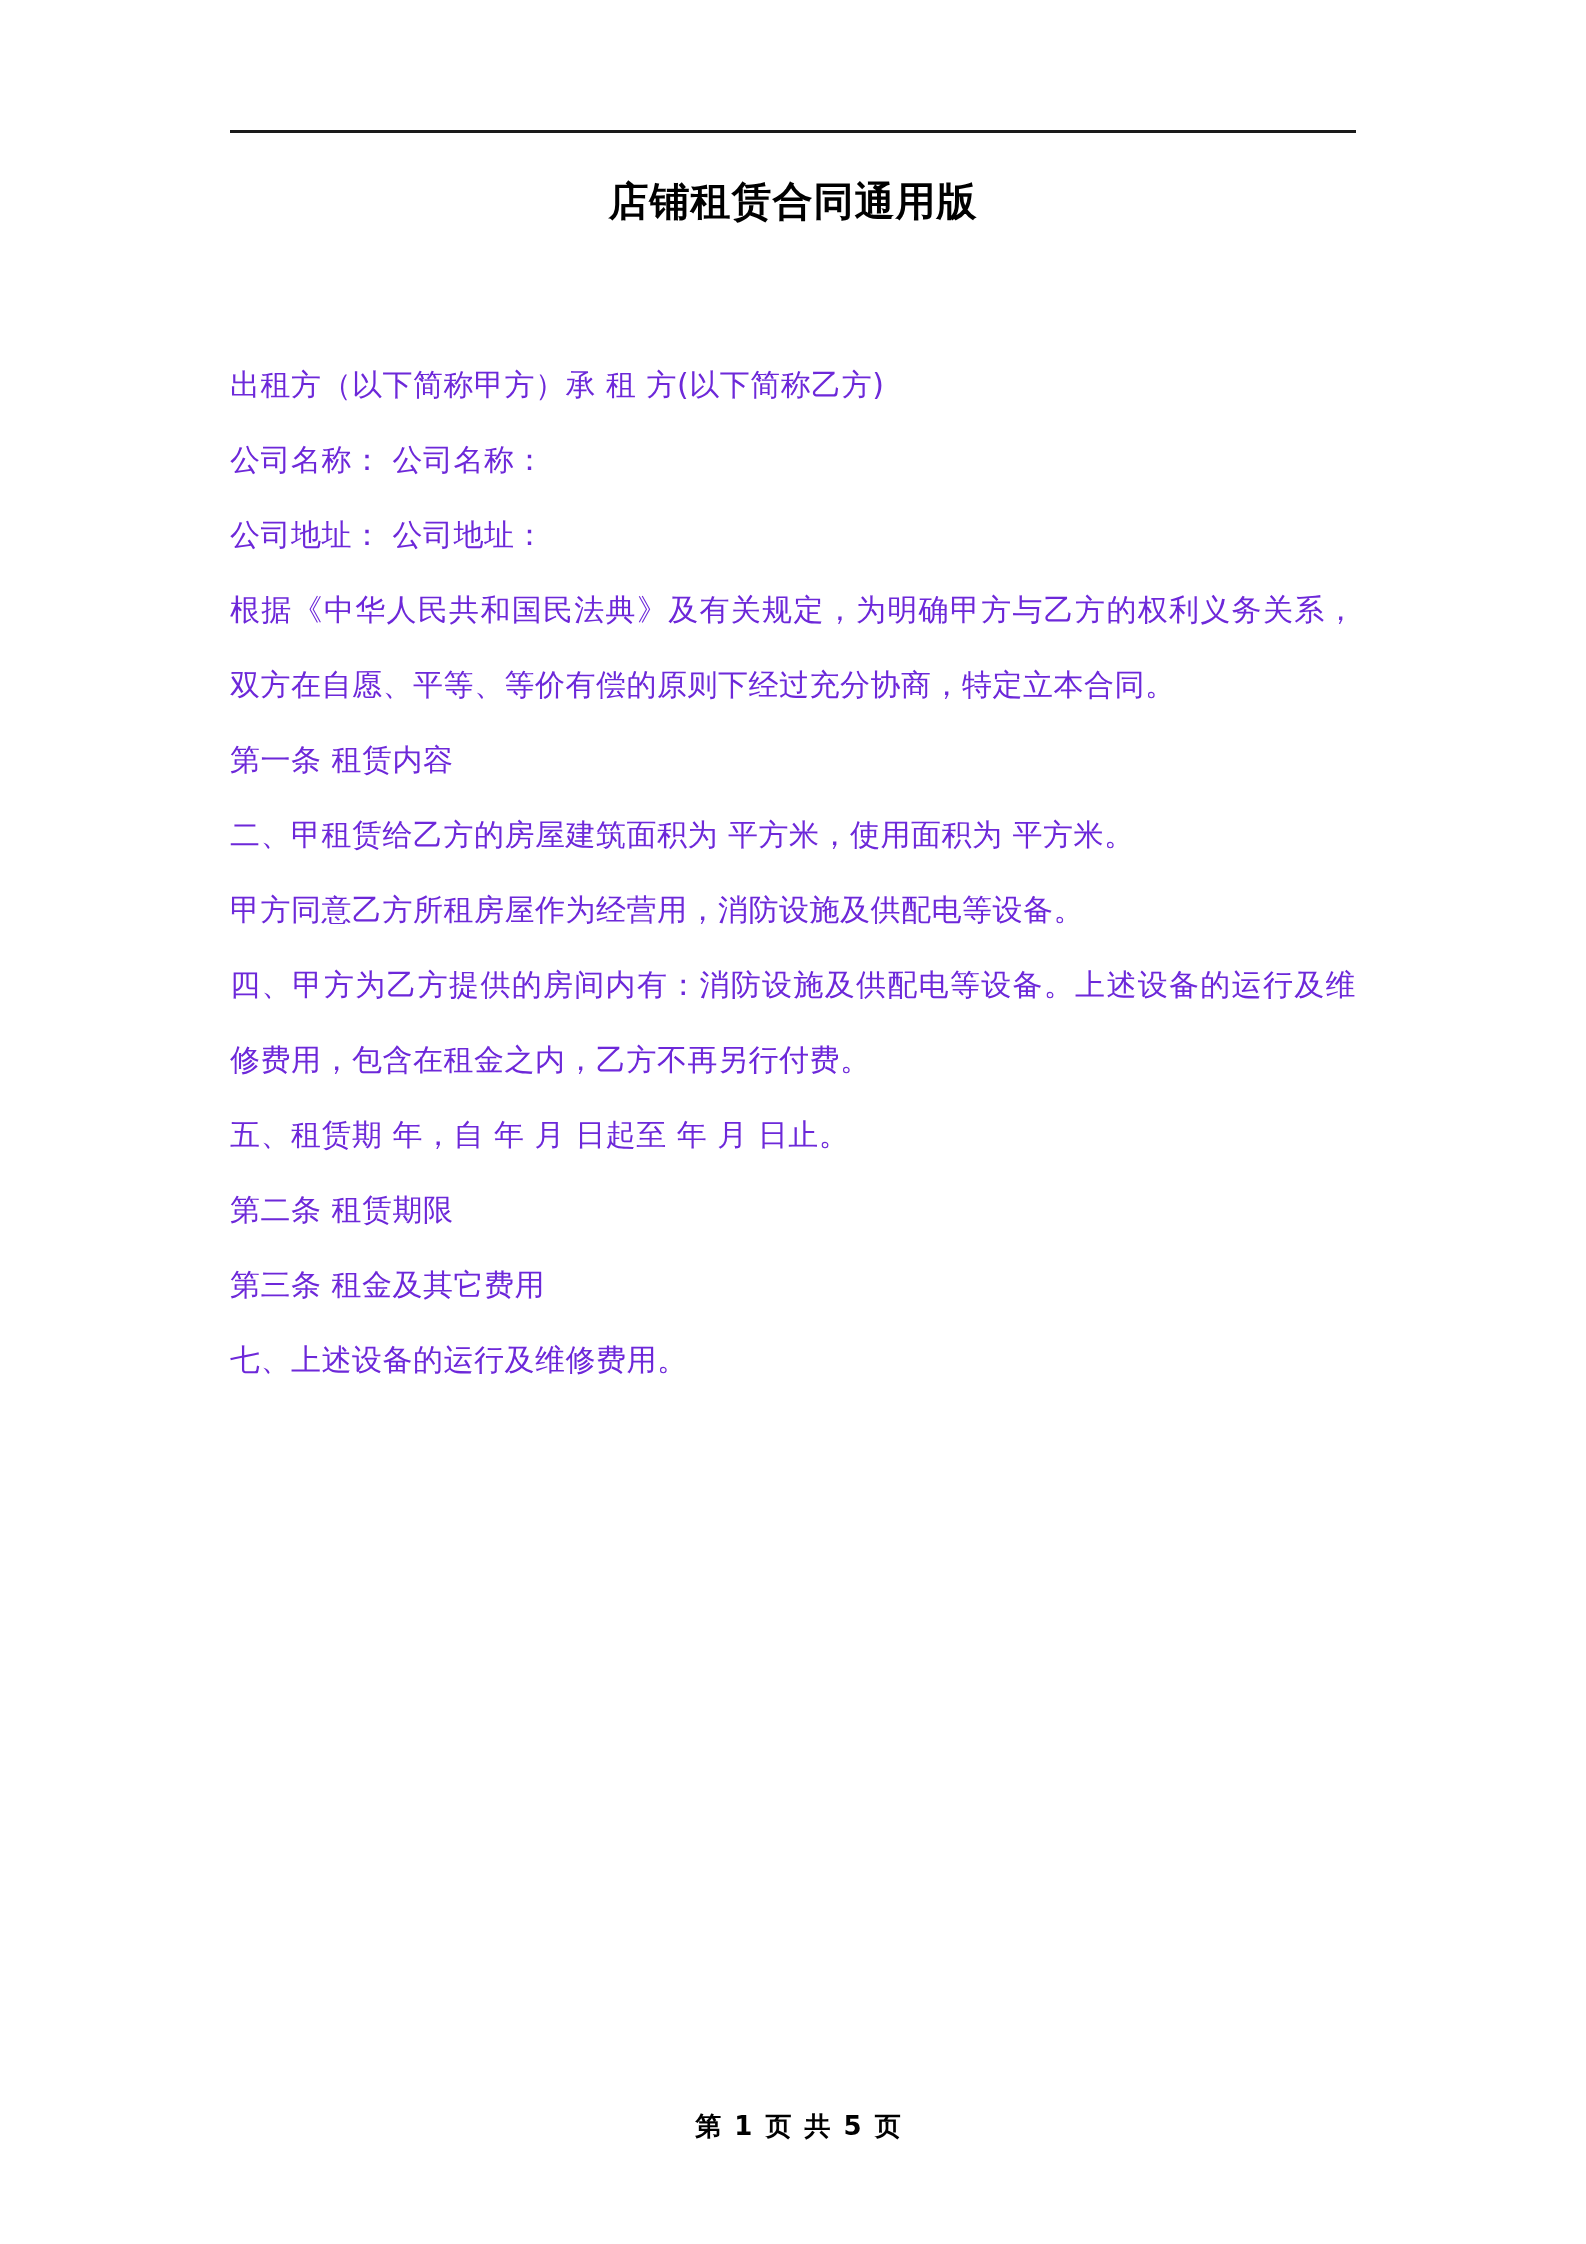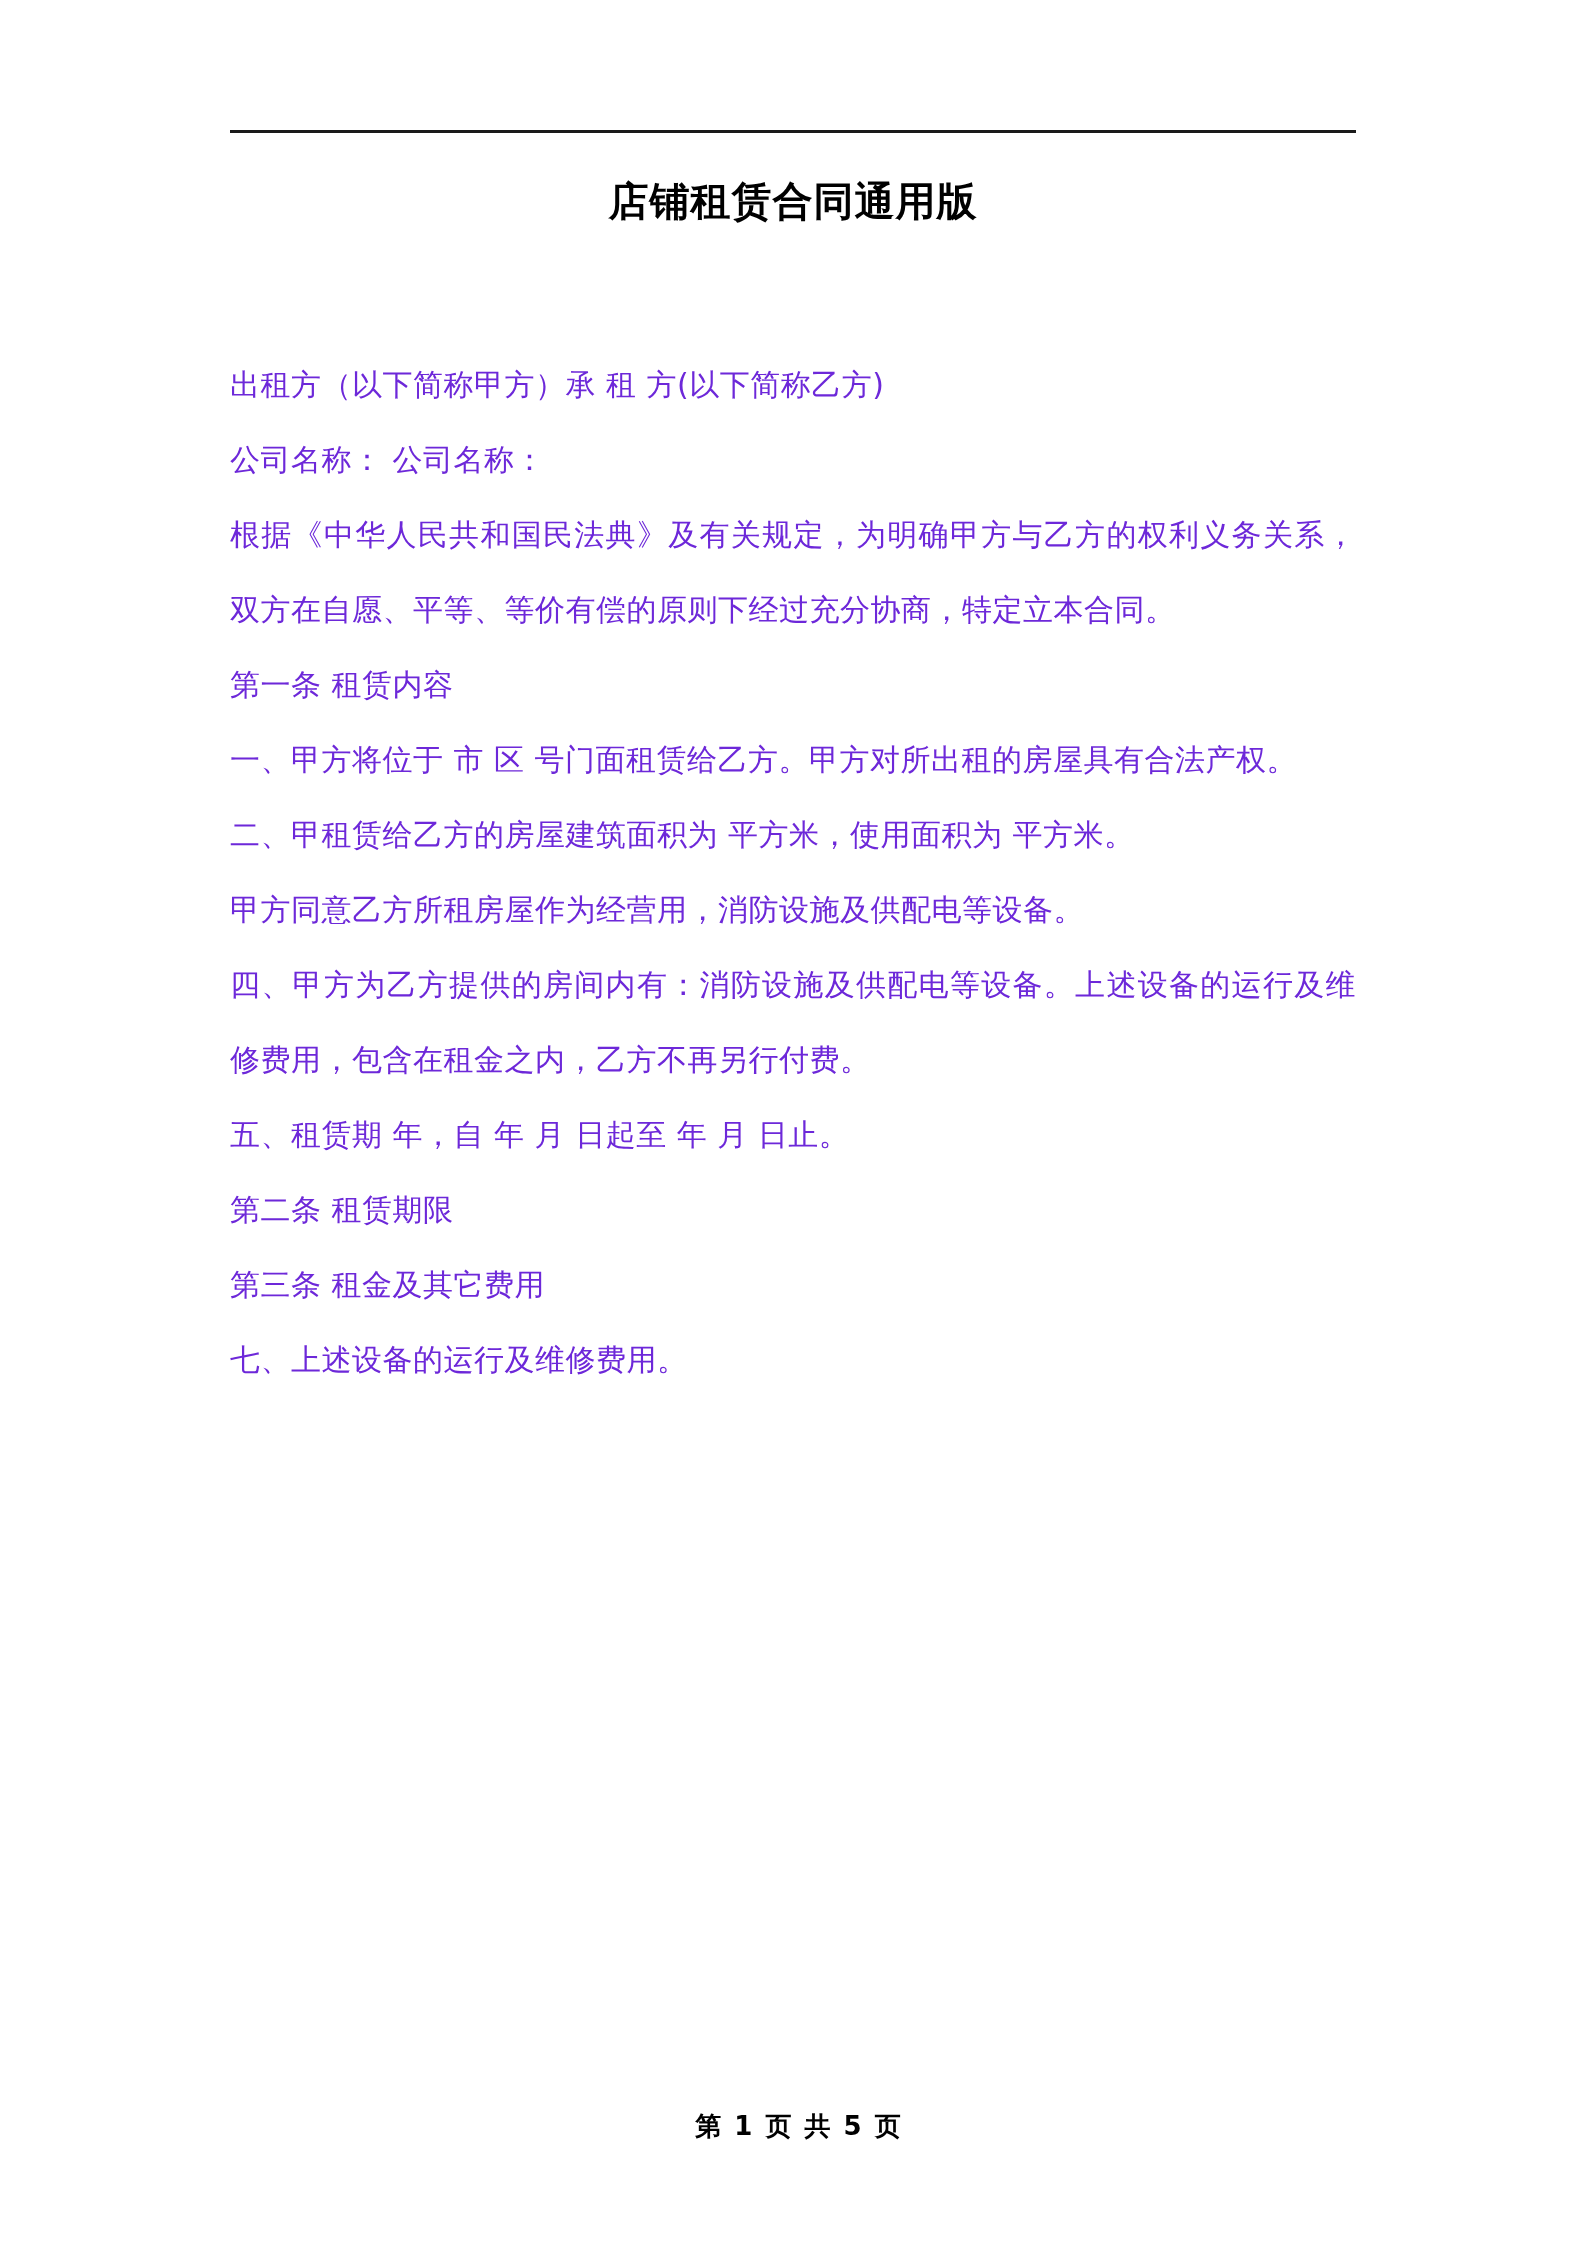"公司地址： 公司地址：" p.para { html: none -> <p>公司地址： 公司地址：</p> }
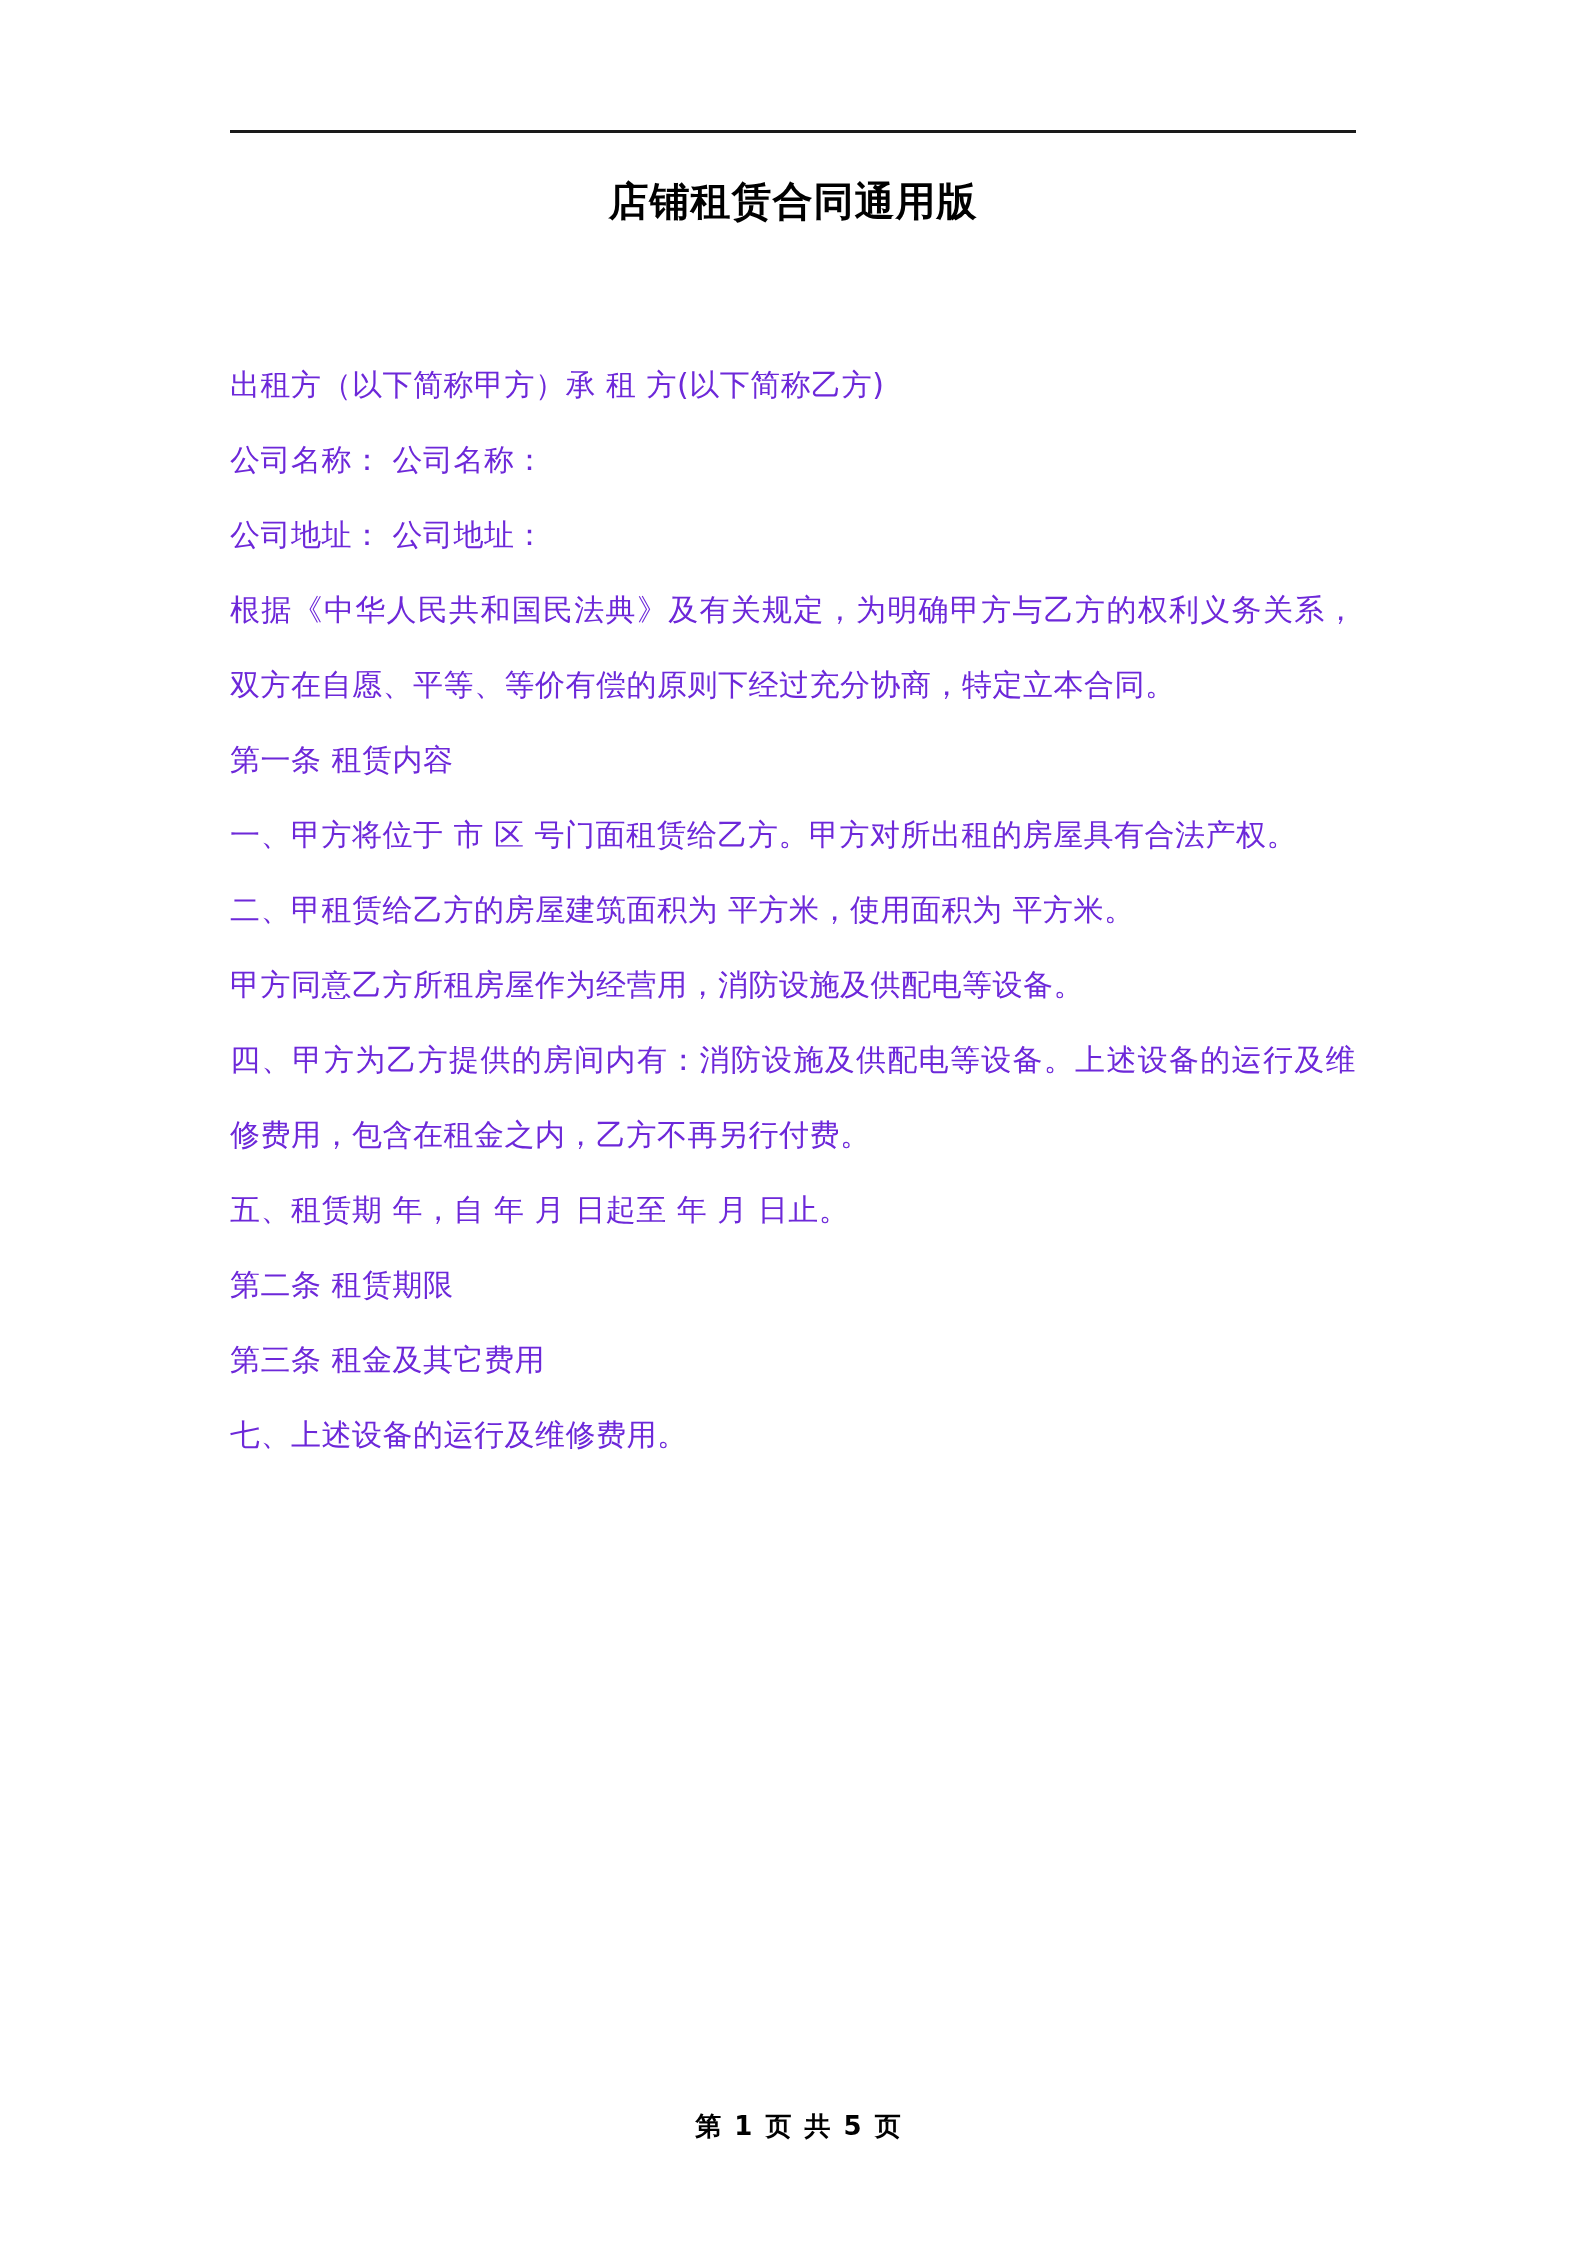"一、甲方将位于 市 区 号门面租赁给乙方。甲方对所出租的房屋具有合法产权。" p.para { html: <p>一、甲方将位于 市 区 号门面租赁给乙方。甲方对所出租的房屋具有合法产权。</p> -> none }
